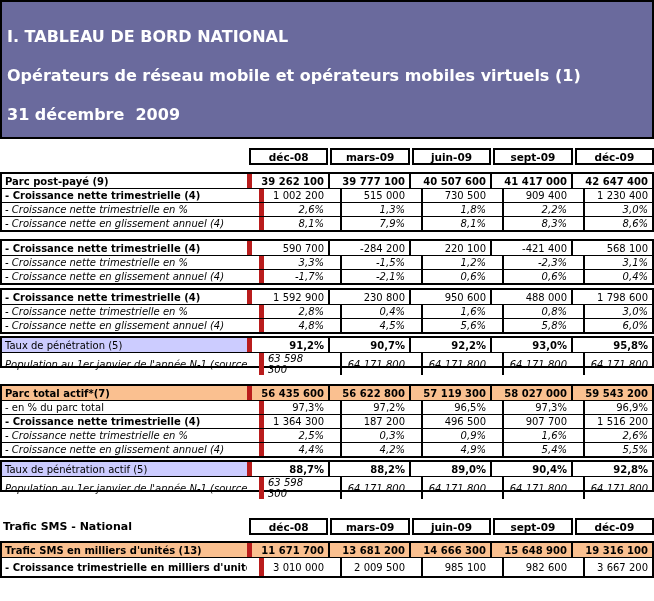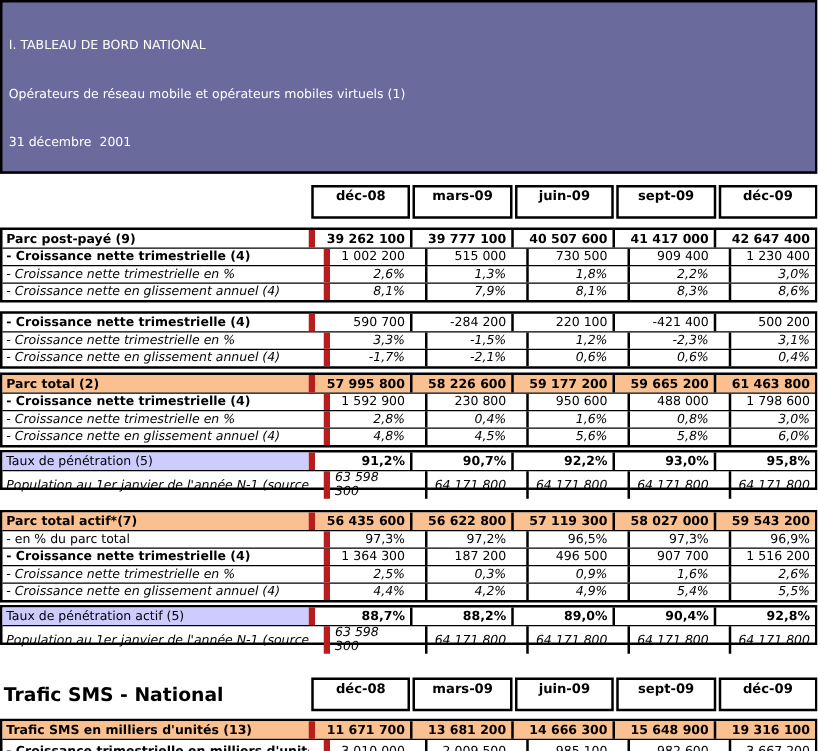"I. TABLEAU DE BORD NATIONAL" .banner { font-size: 10px -> 16px; font-weight: normal -> bold }
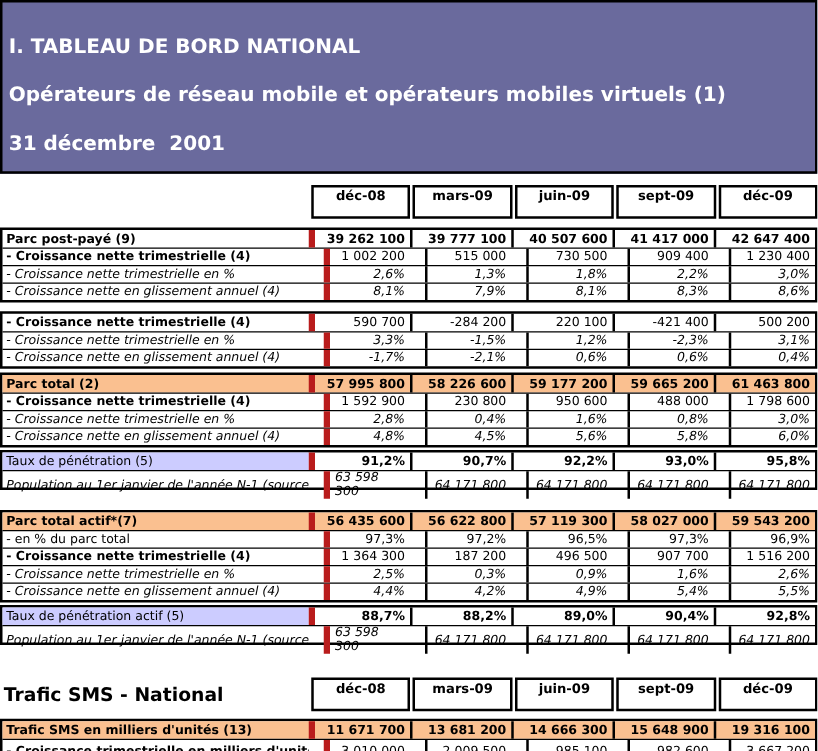"31 décembre 2001" div { text: 2001 -> 2009 }
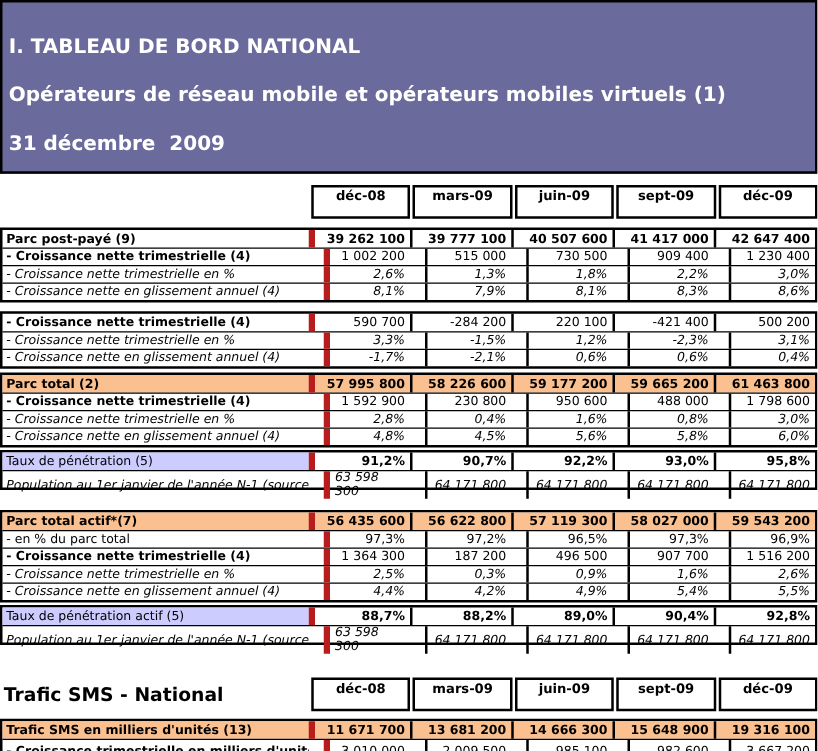"déc-08" .colcell { height: 27px -> 17px }
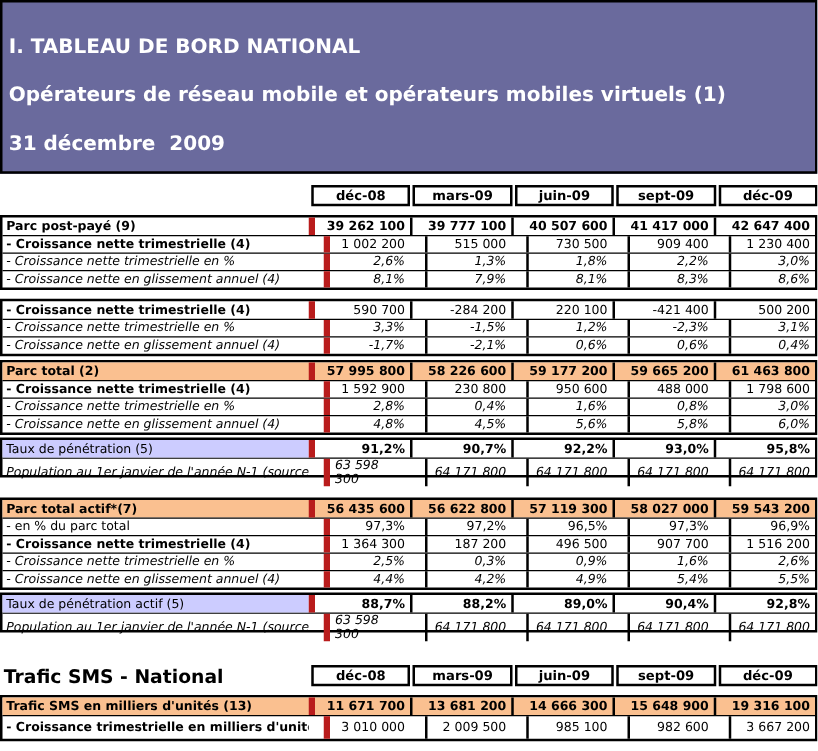"500 200" div.val { text: 500 200 -> 568 100 }
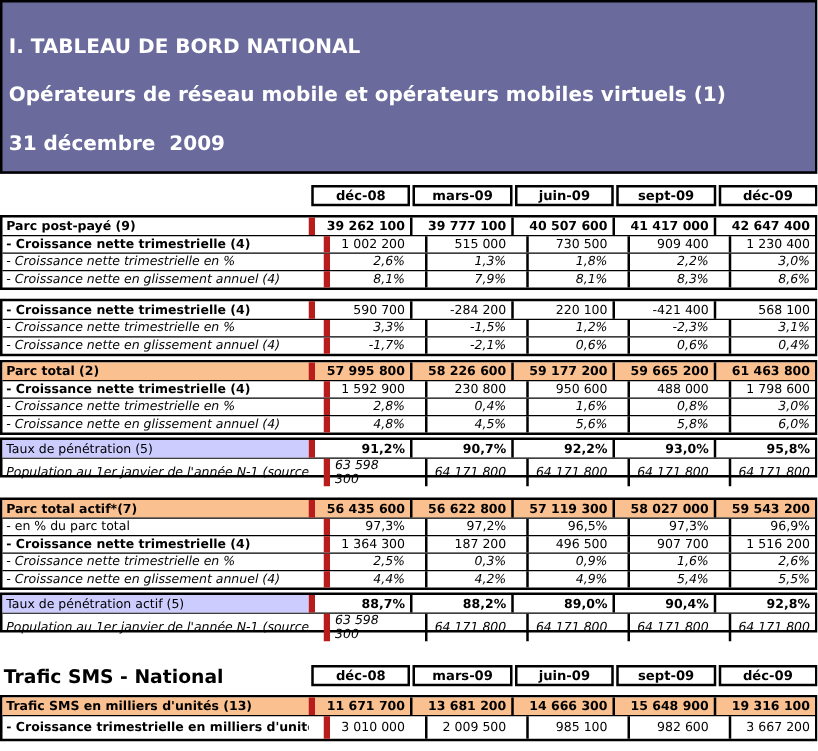"Parc total (2)" div.trow { html: <div> <div>Parc total (2)</div> <div>57 995 800</div> <div>58 226 600</div> <div>59 177 200</div> <div>59 665 200</div> <div>61 463 800</div> </div> -> none }
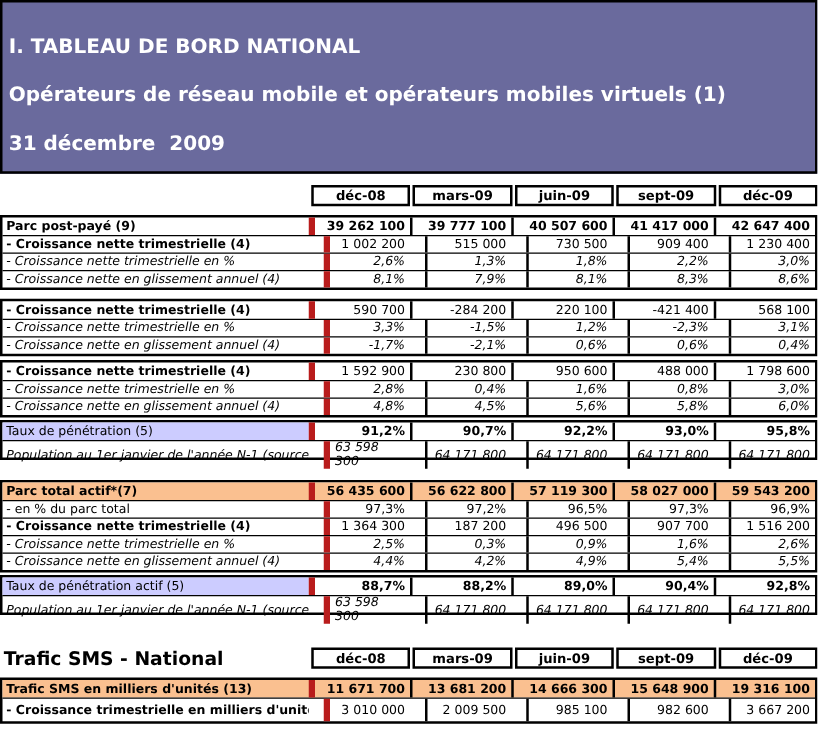"Trafic SMS - National" .smsrow .corner { font-size: 15px -> 11px }
